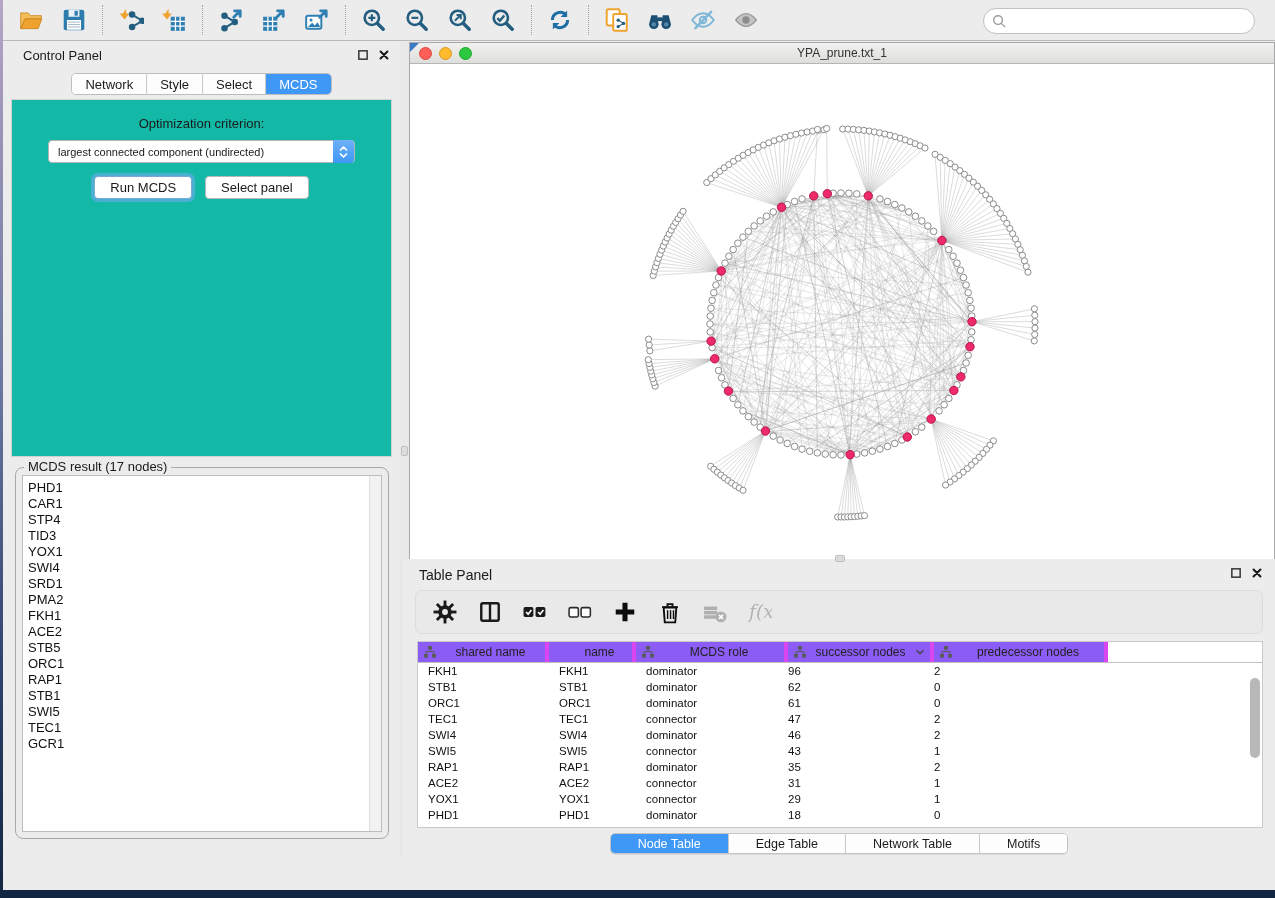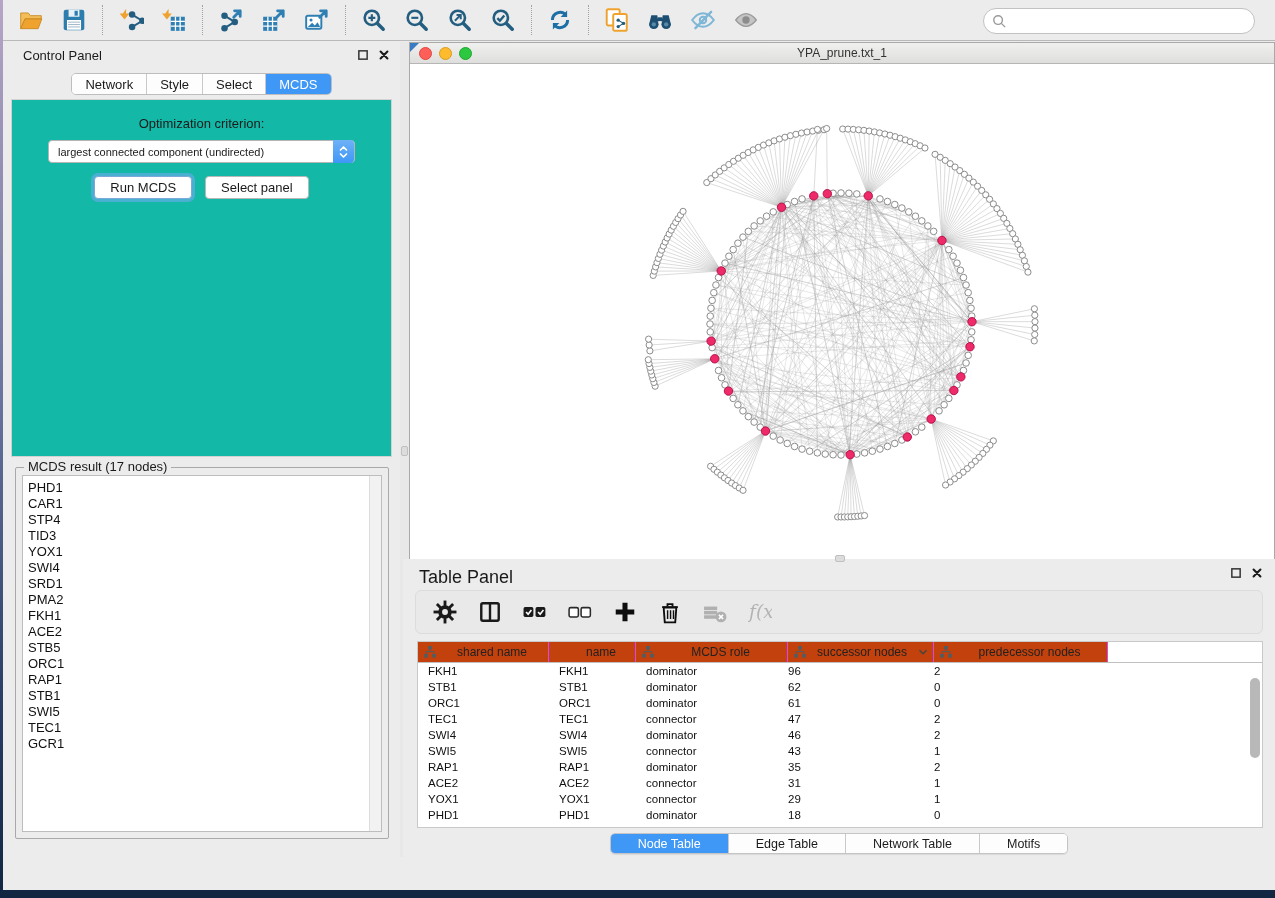"MCDS result (17 nodes)" .groupbox { border-radius: 2px -> 8px }
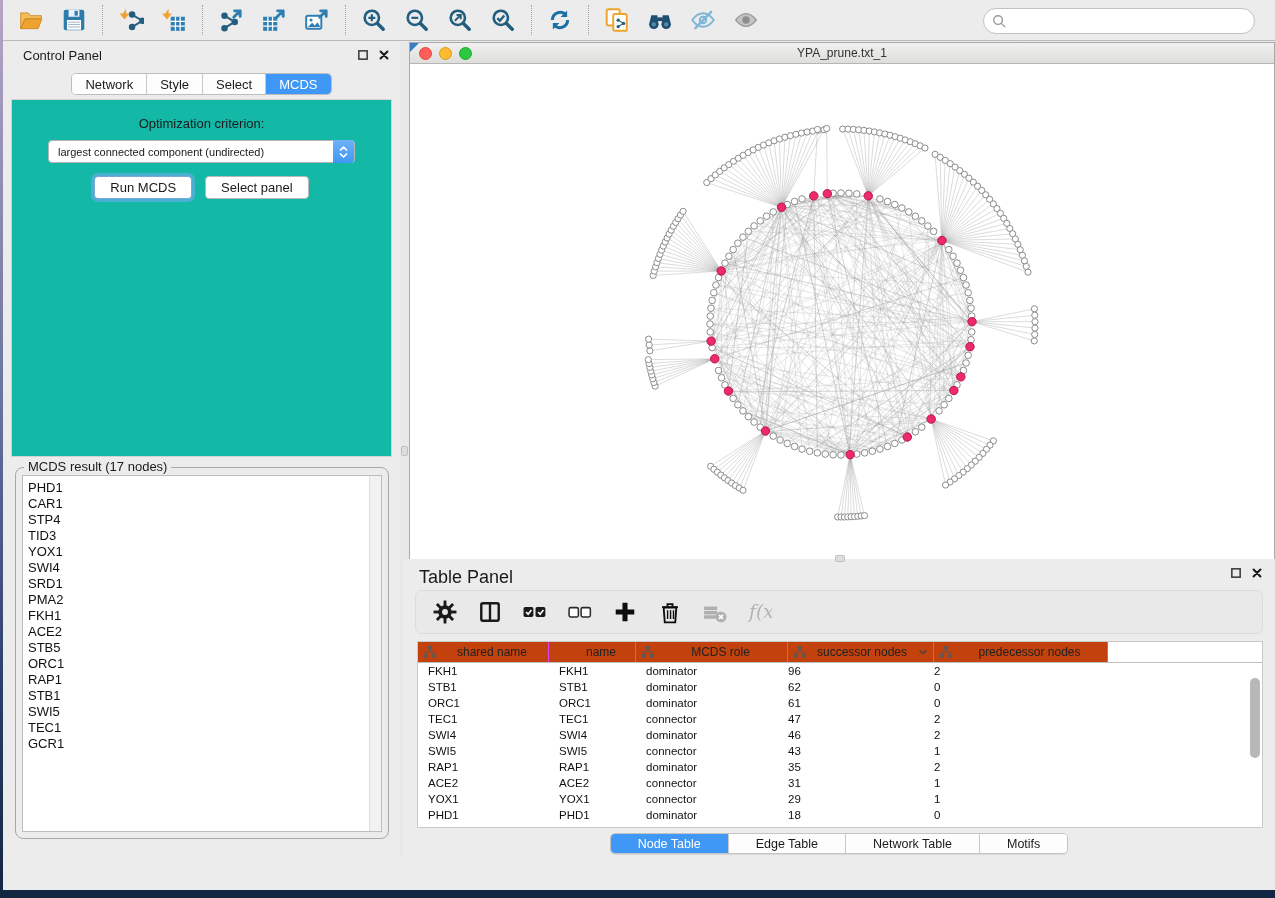"Table Panel" .tp-header .ptitle { font-size: 18px -> 14px }
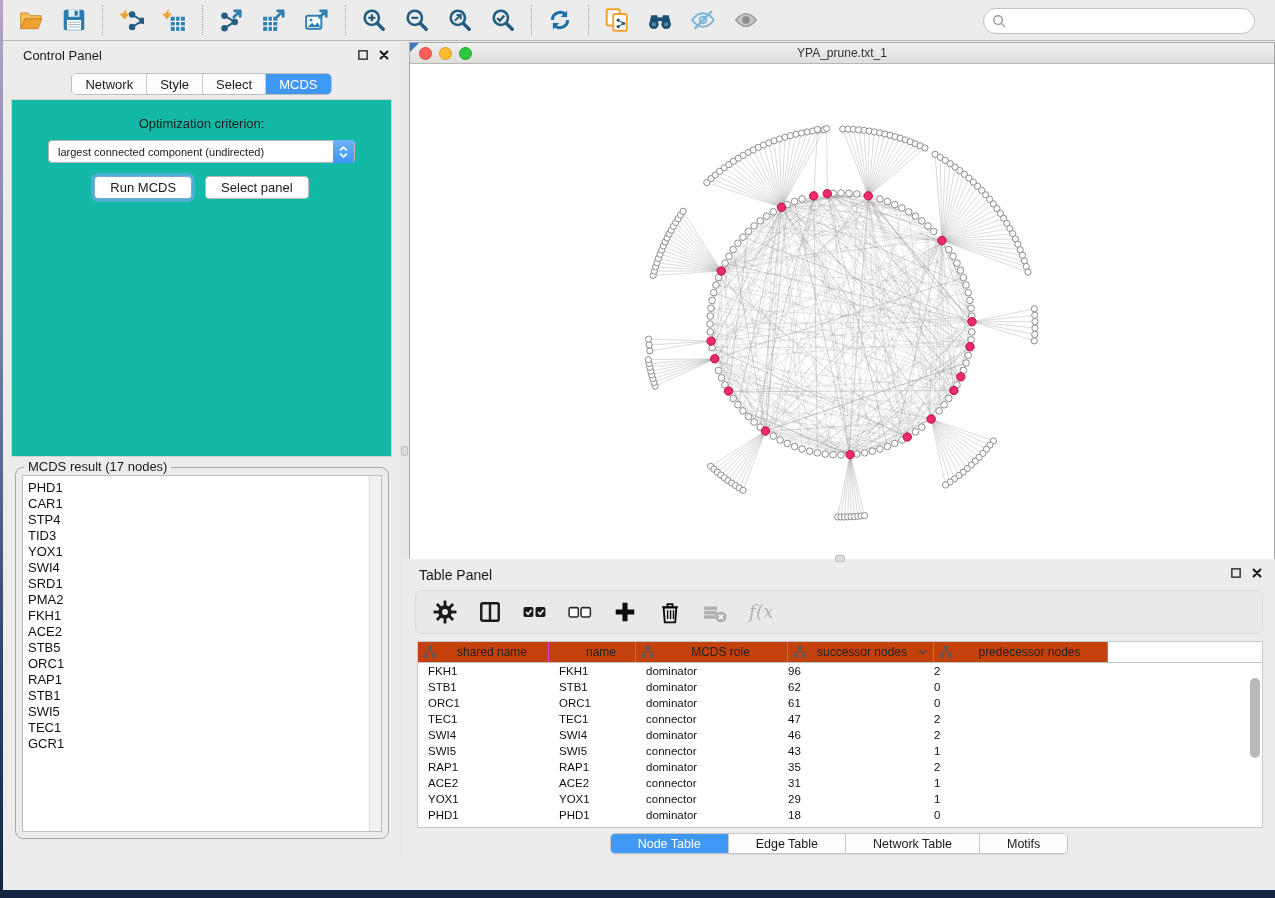"shared name" .th { background: #c2410c -> #8b5cf6; border-right: 1px solid #d946ef -> 4px solid #d946ef }
